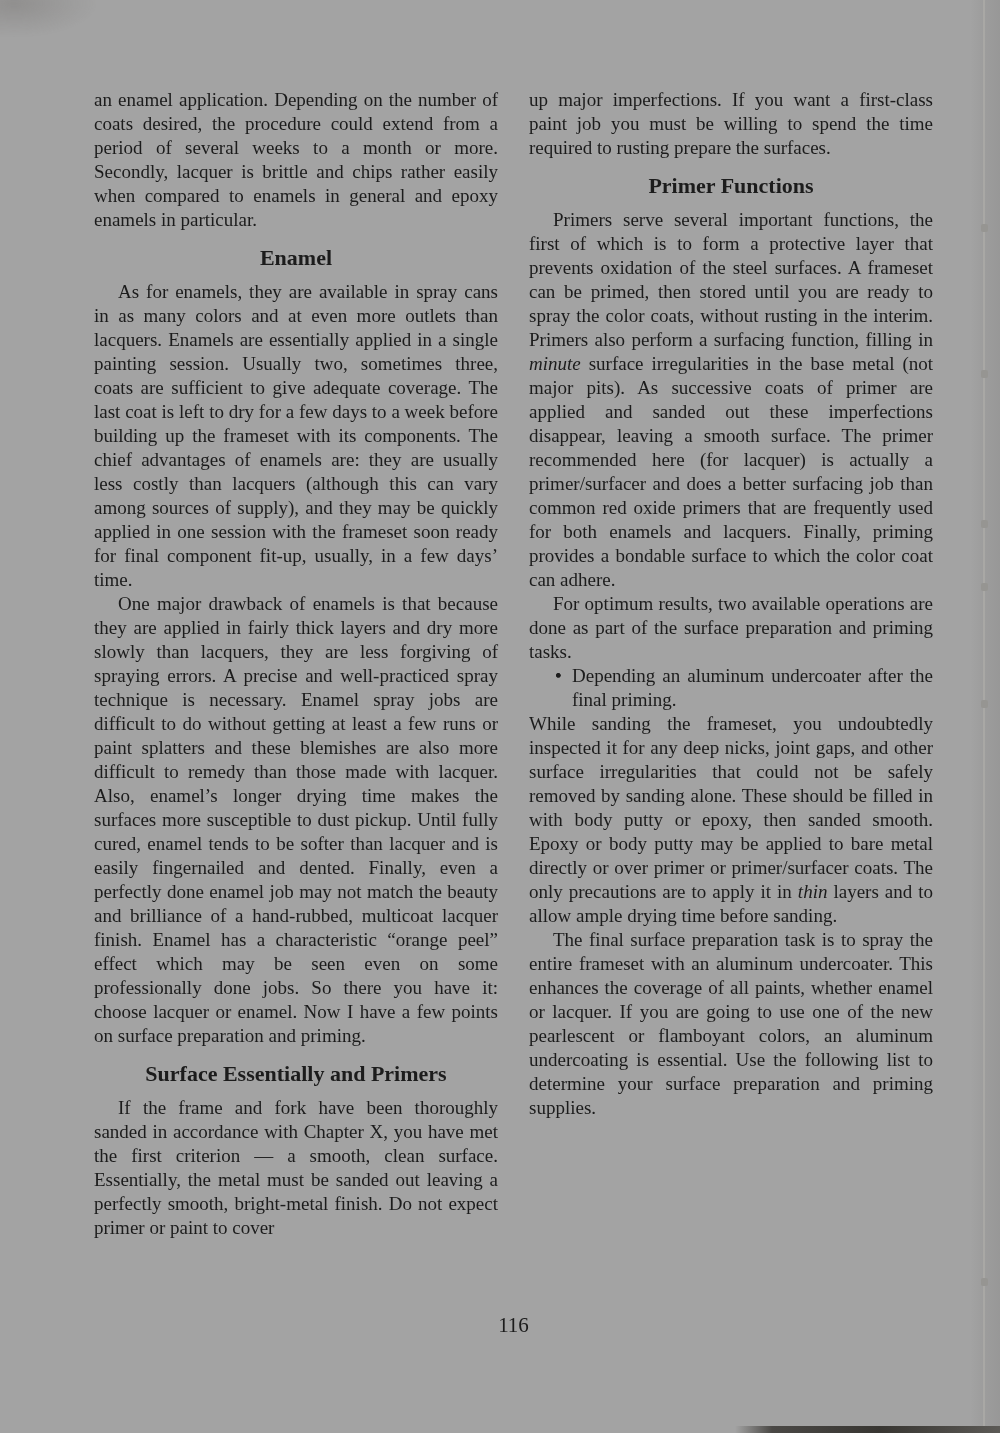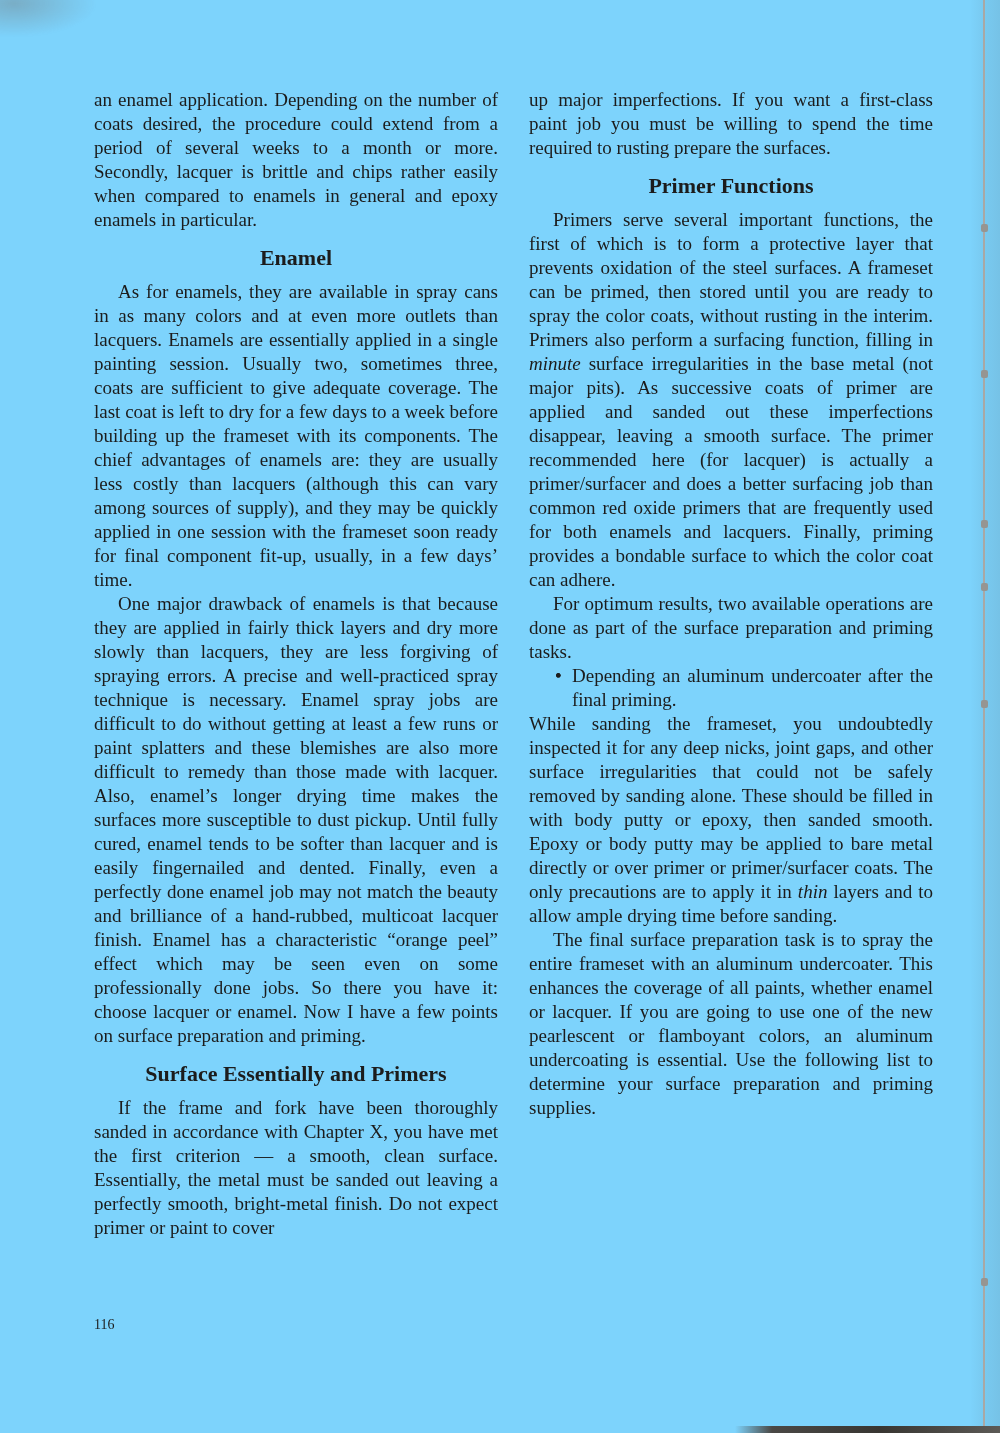"an enamel application. Depending on" .page { background: #7dd3fc -> #a3a3a3 }
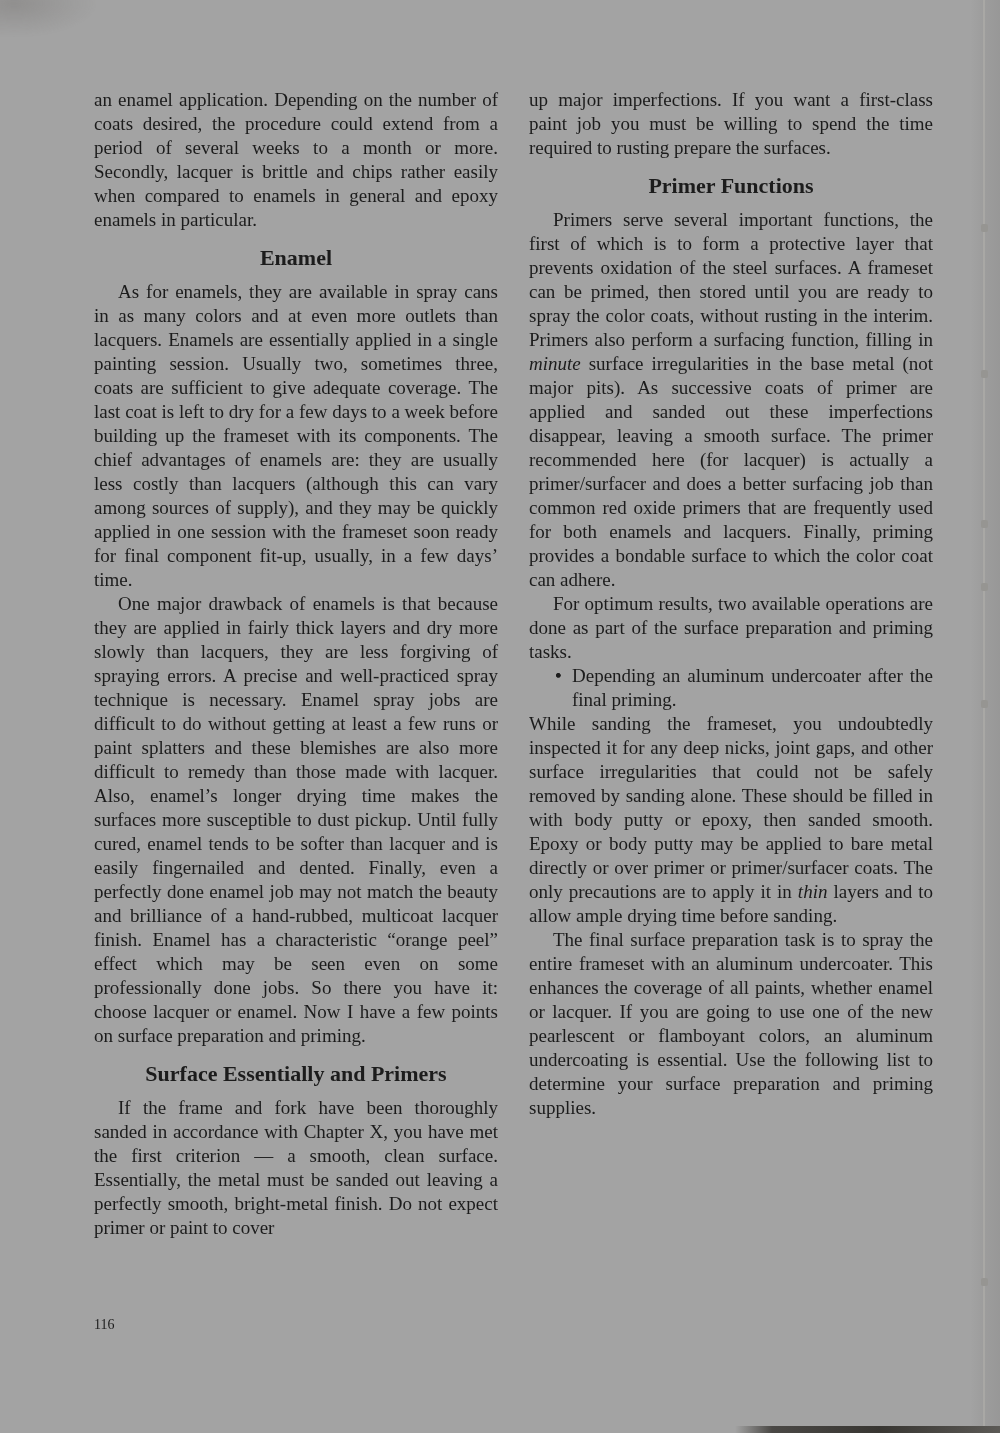"116" .page-number { font-size: 14px -> 21px; text-align: left -> center }
